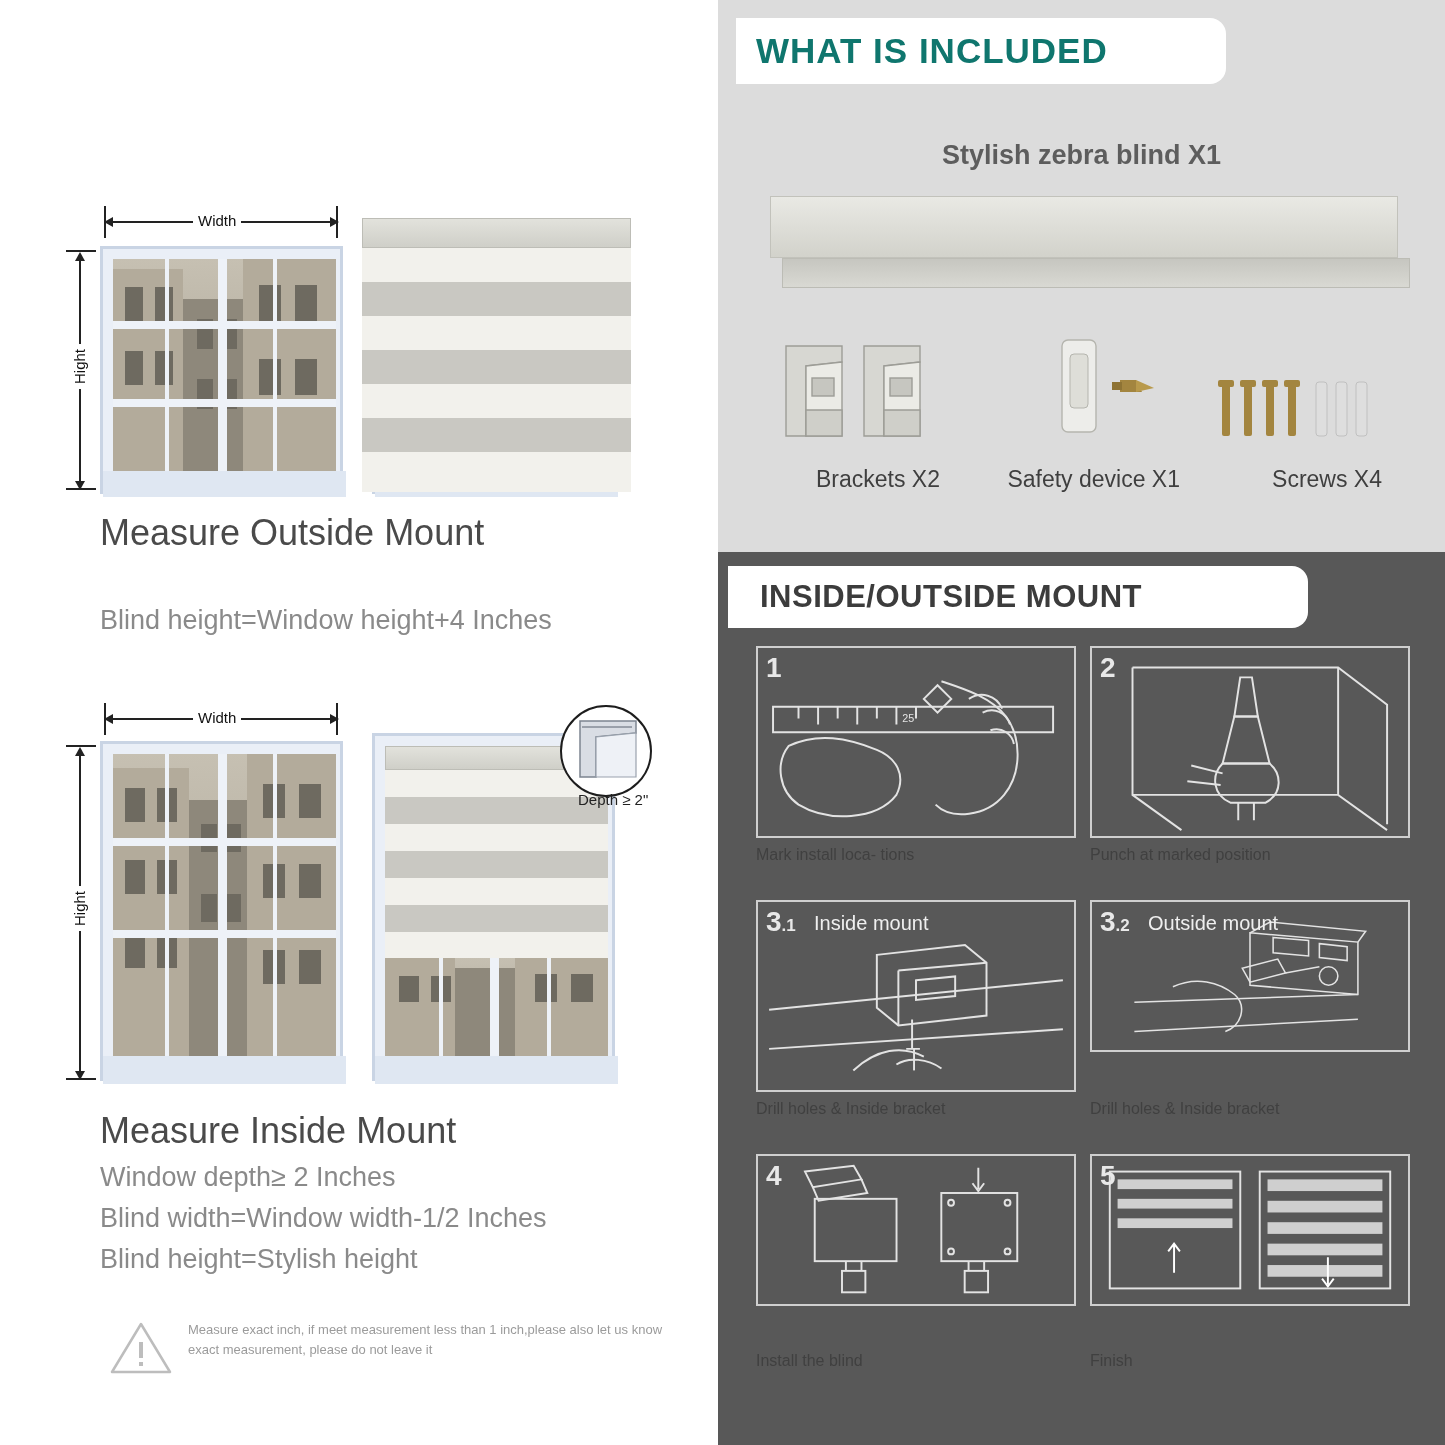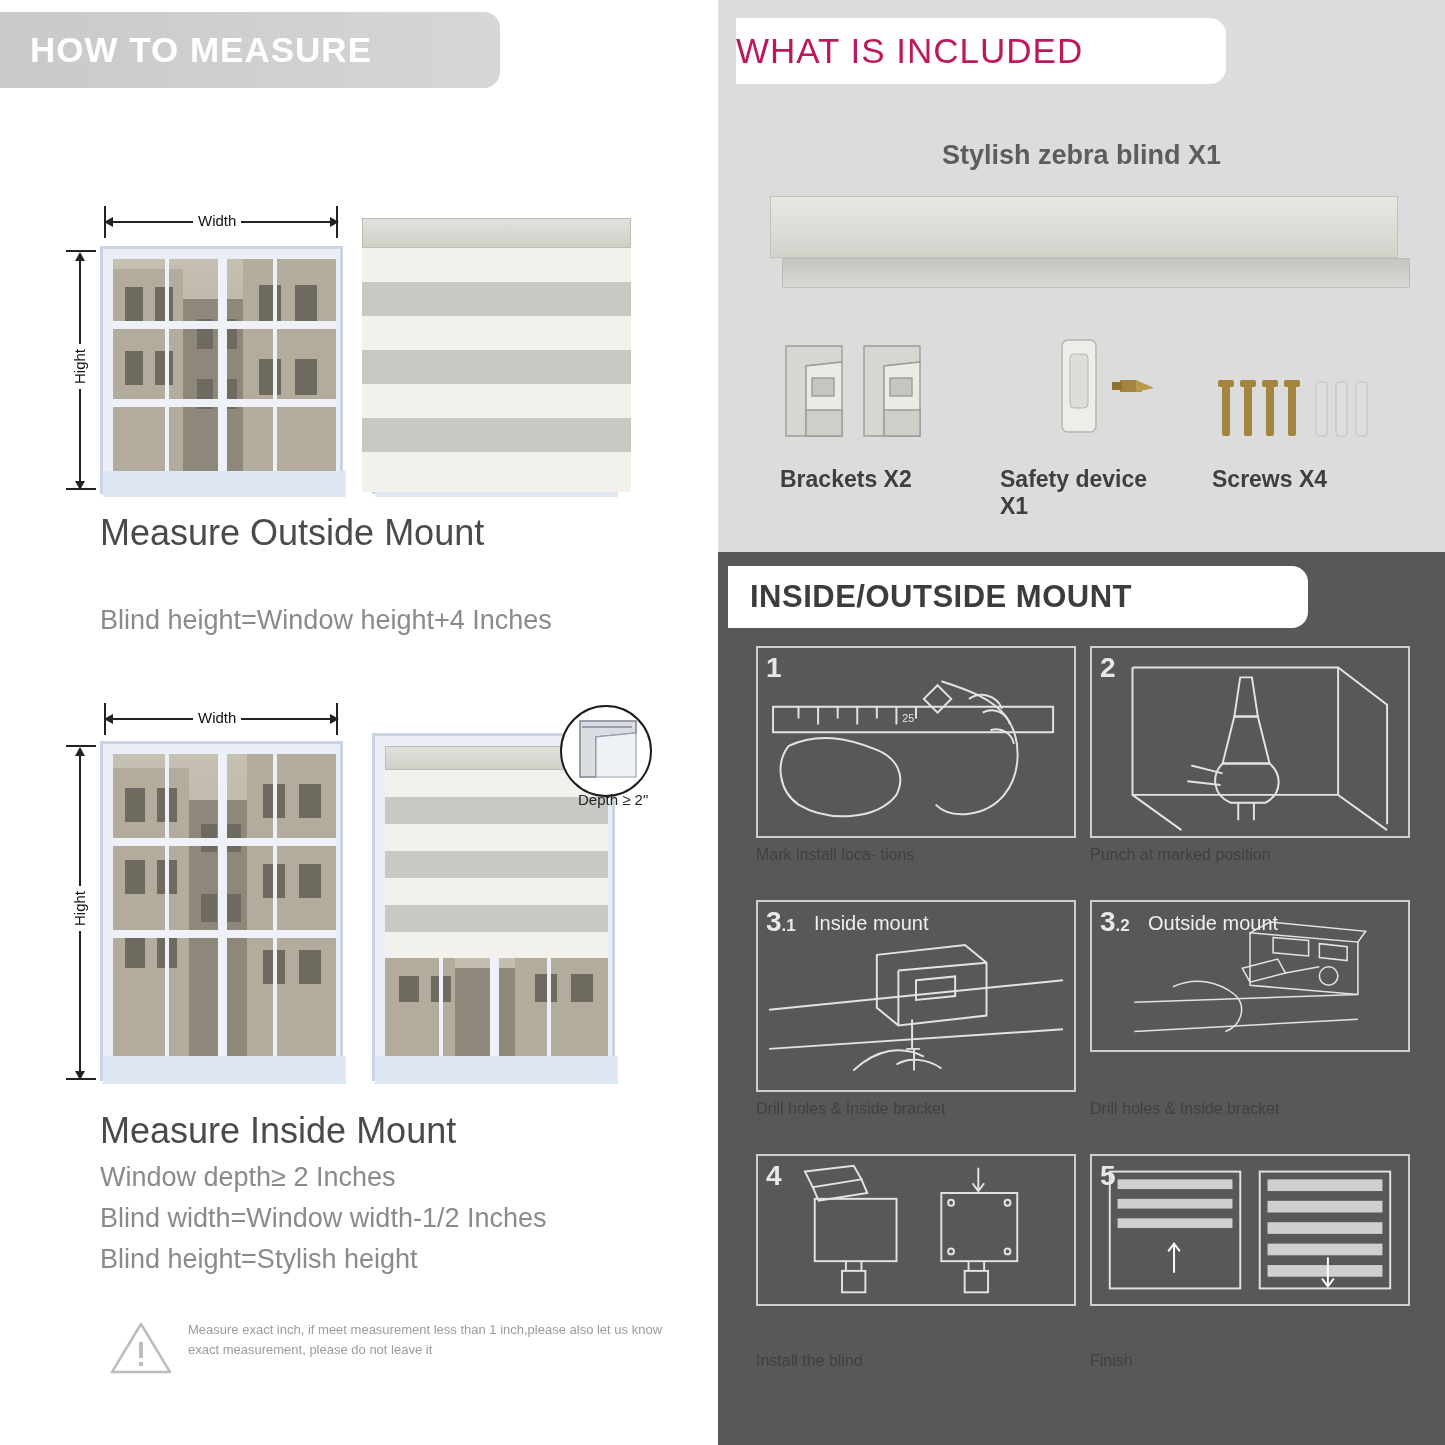"HOW TO MEASURE" div.hdr-tab { html: <div>HOW TO MEASURE</div> -> none }
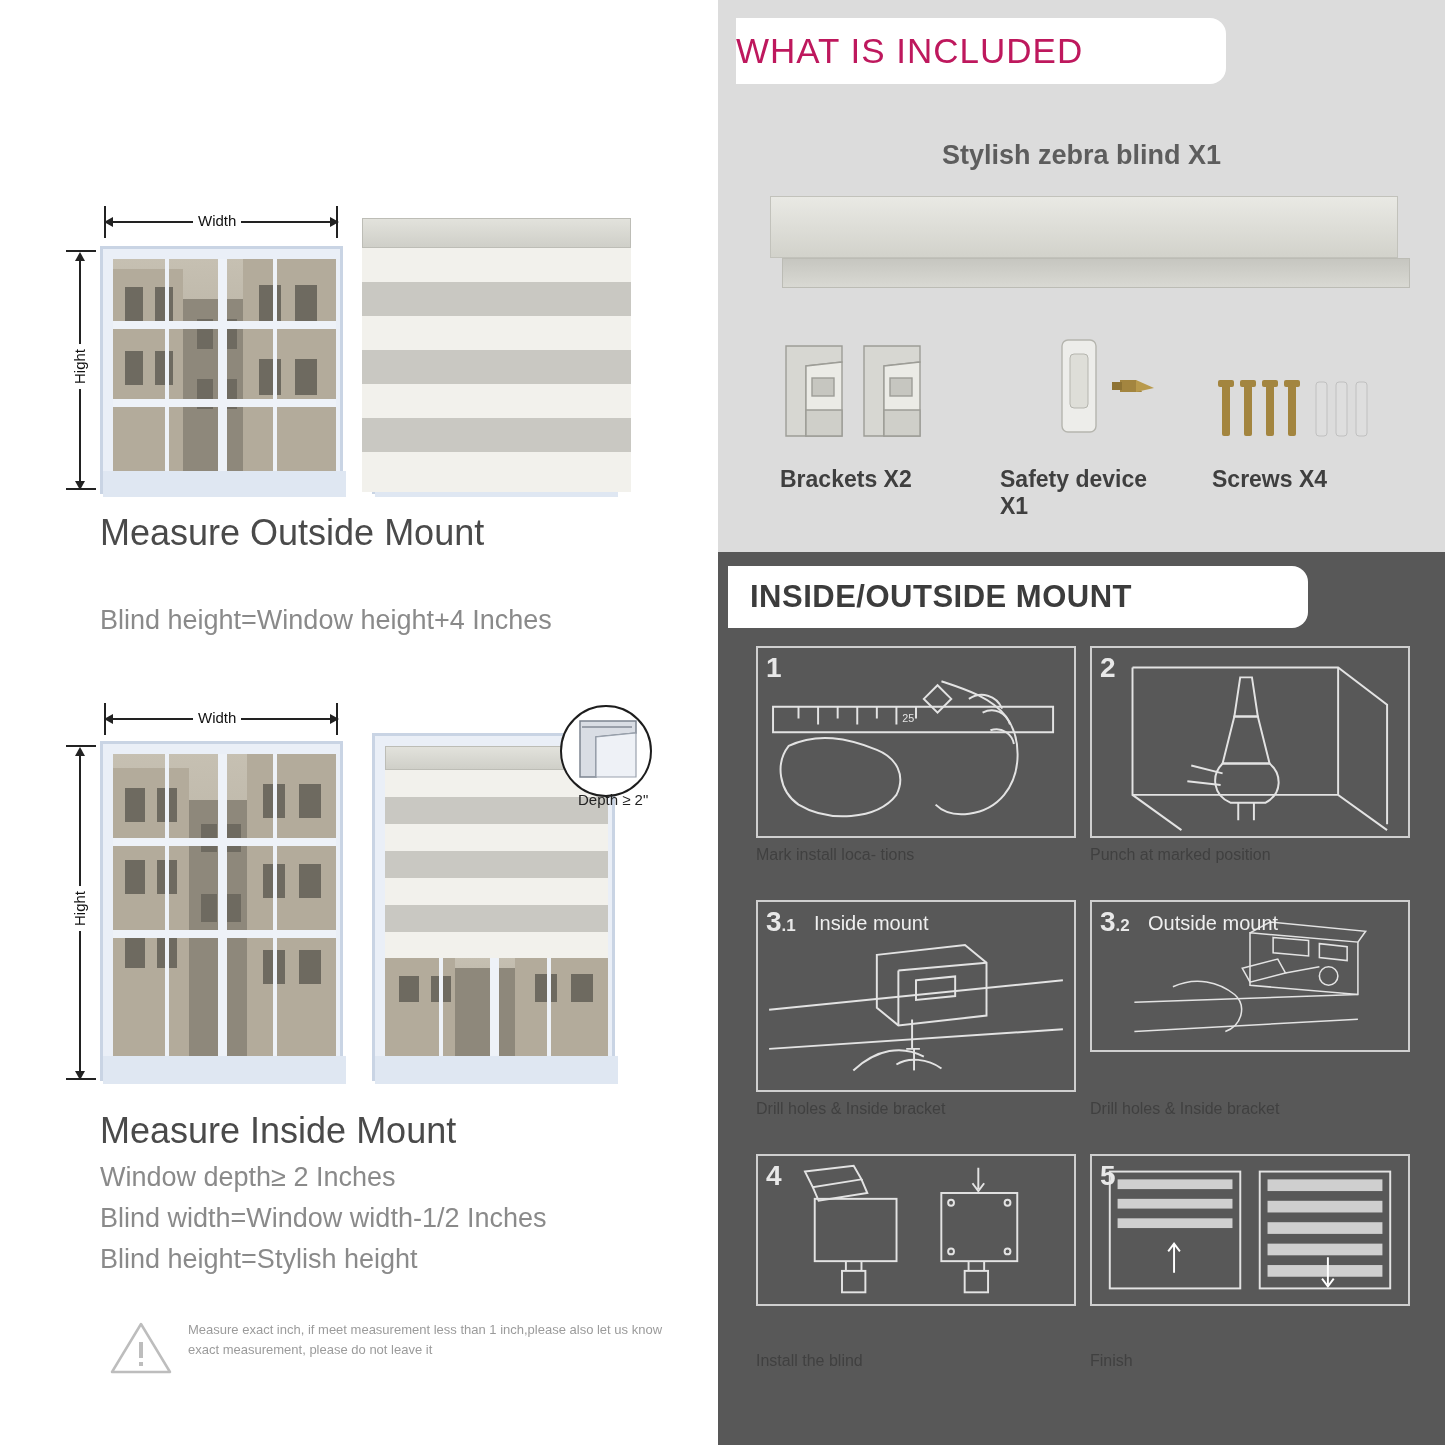"WHAT IS INCLUDED" .hdr-included { color: #be185d -> #0f766e; font-weight: normal -> bold; padding-left: none -> 20px }
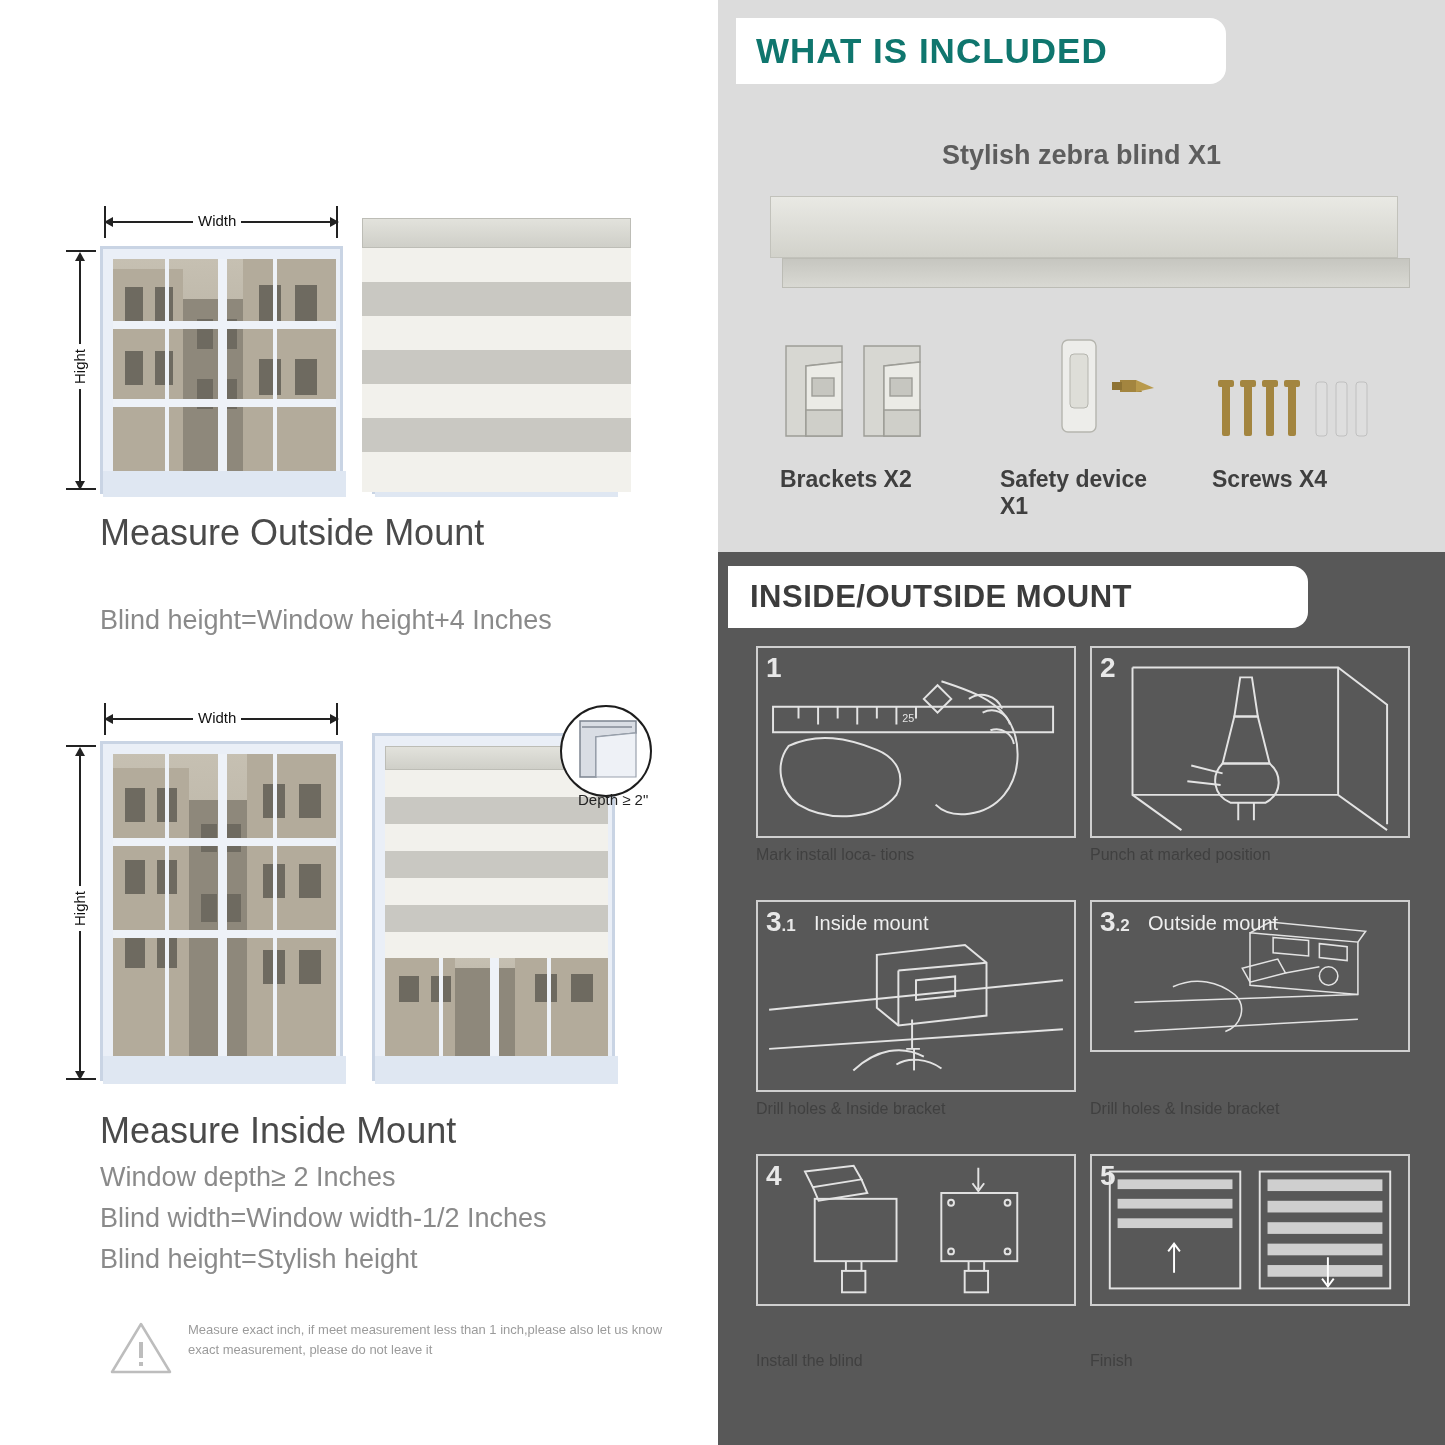"Brackets X2" .part-label { font-weight: bold -> none; text-align: left -> right }
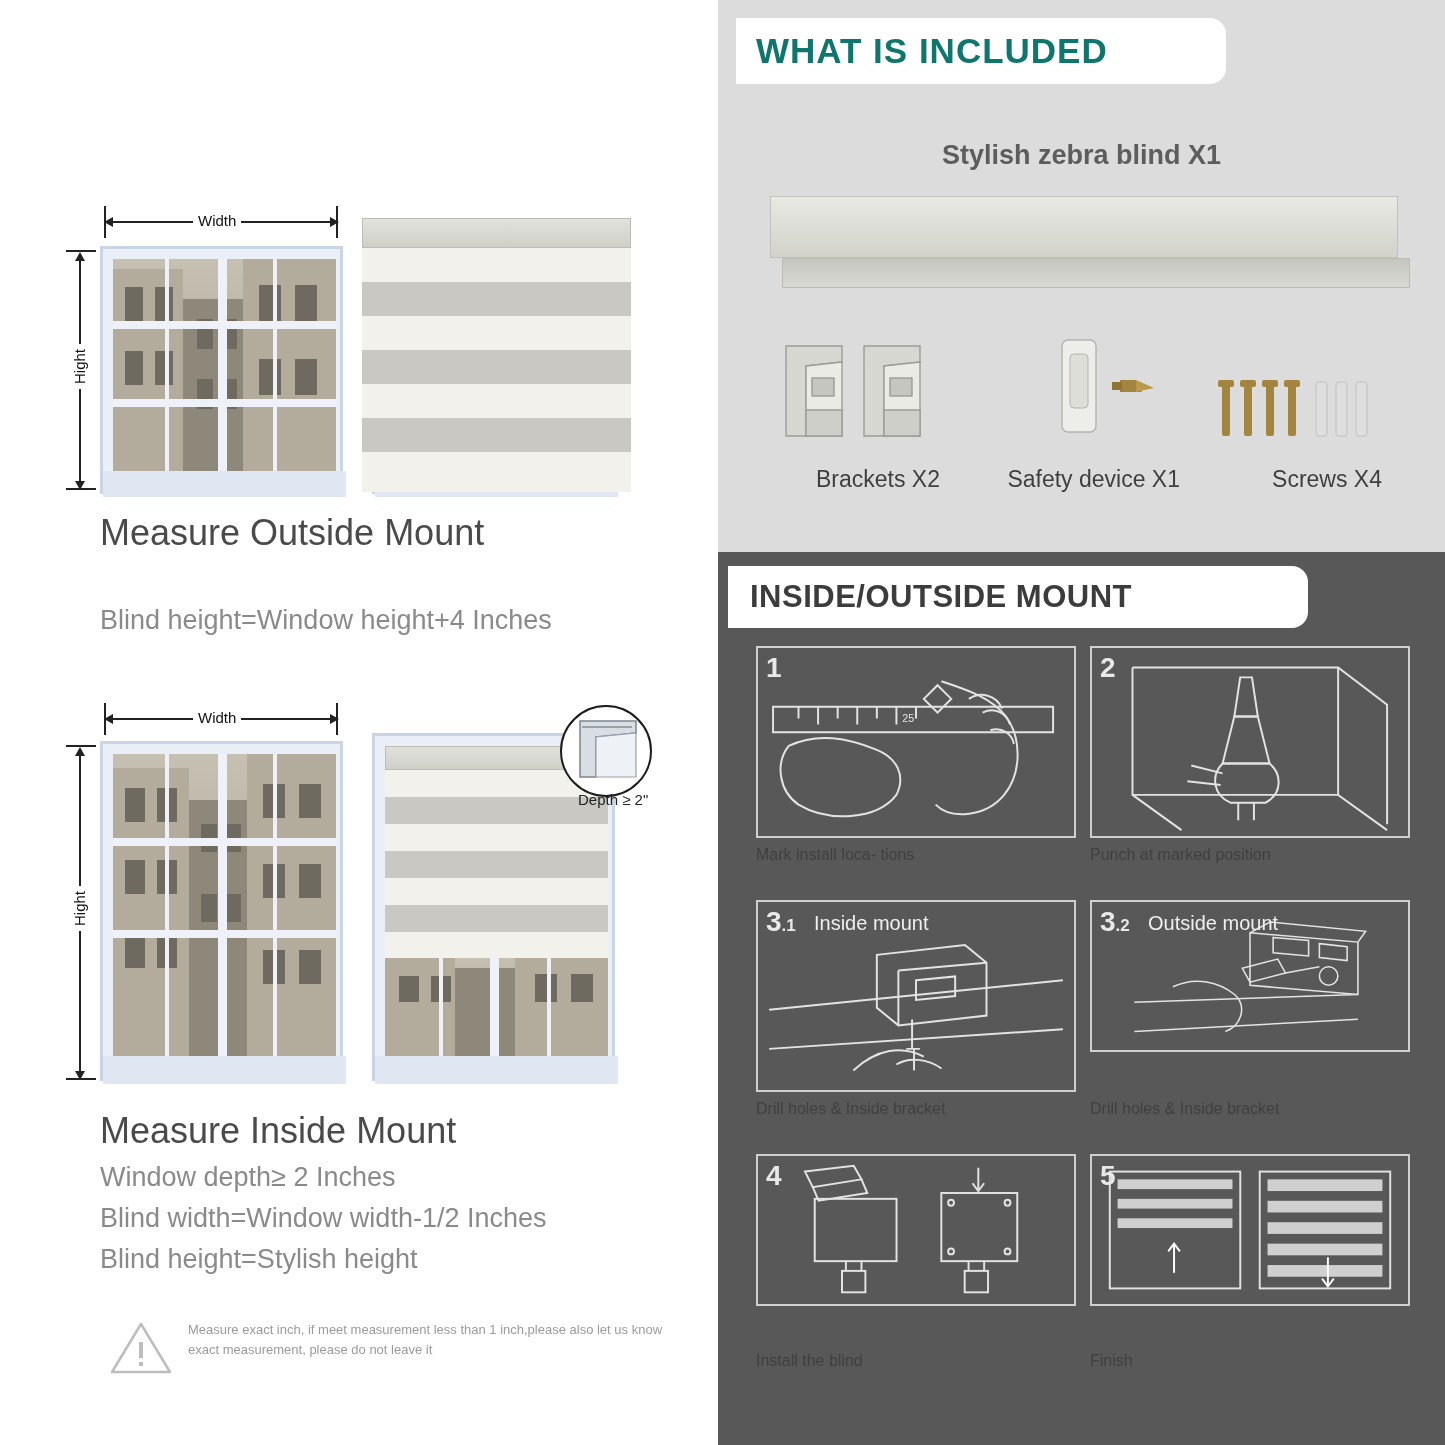"INSIDE/OUTSIDE MOUNT" .hdr-mount { padding-left: 22px -> 32px }
